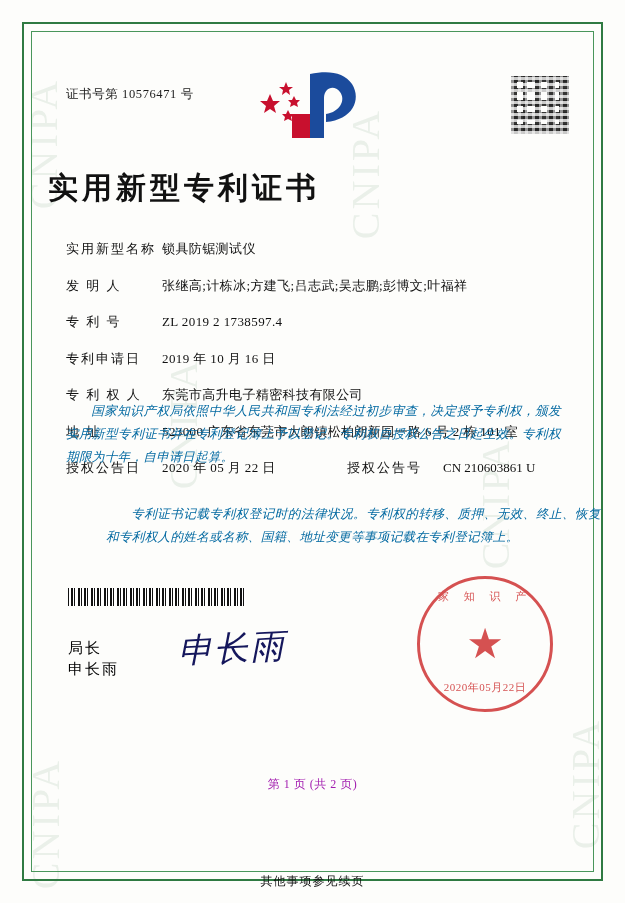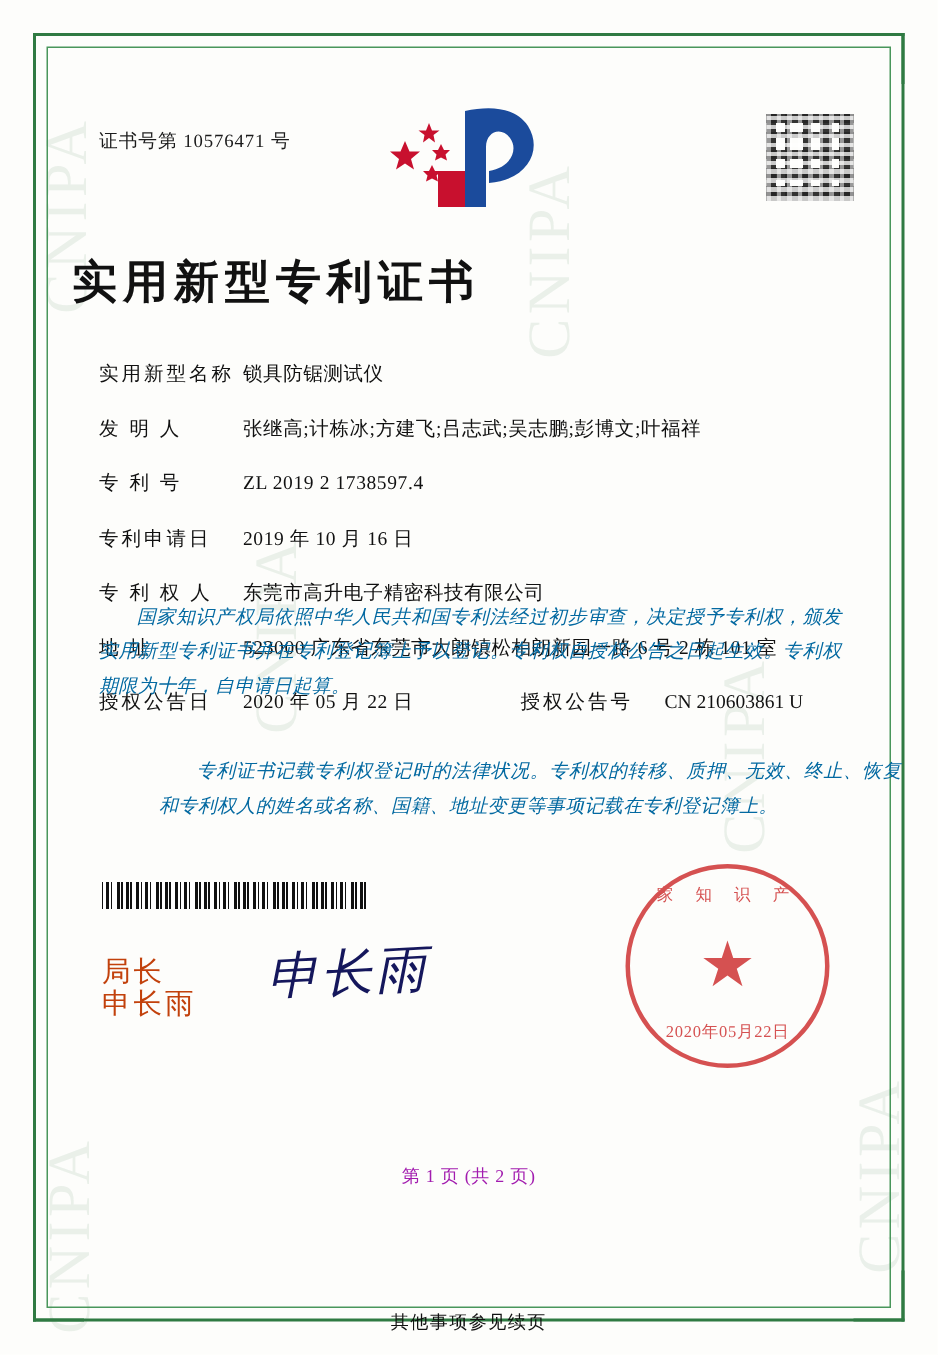"局长" .sign-block { color: #c2410c -> #000000; font-size: 19px -> 15px }
